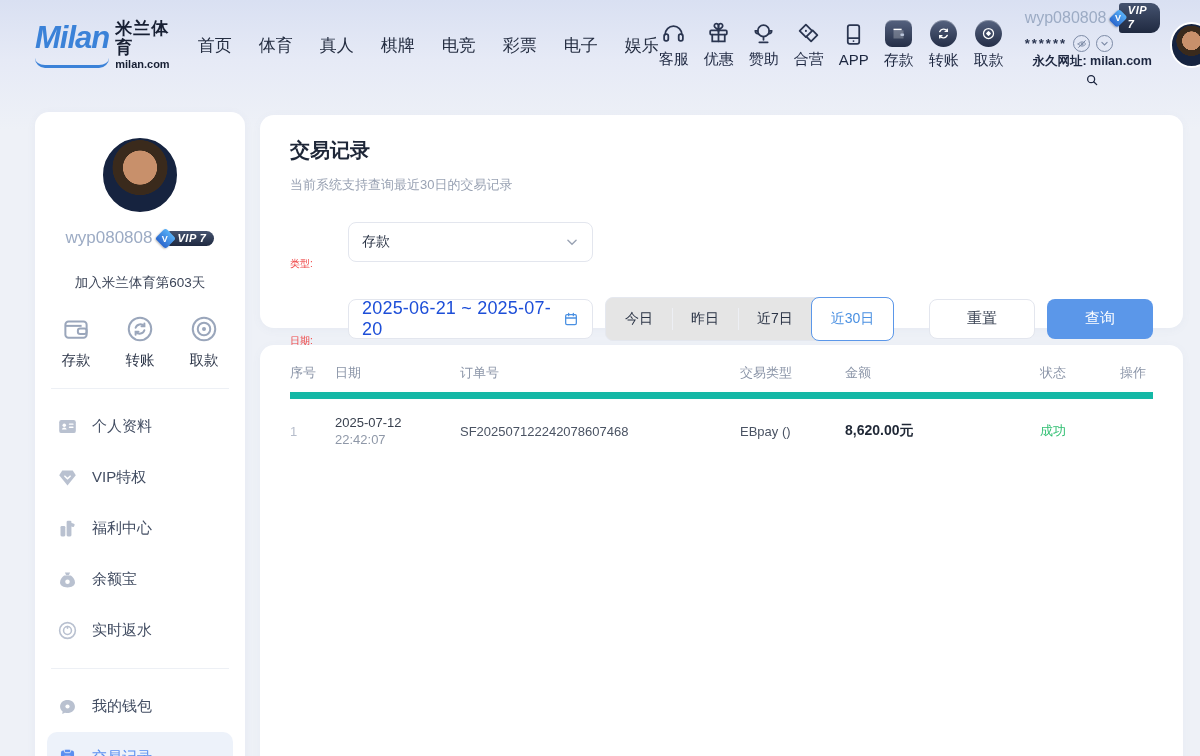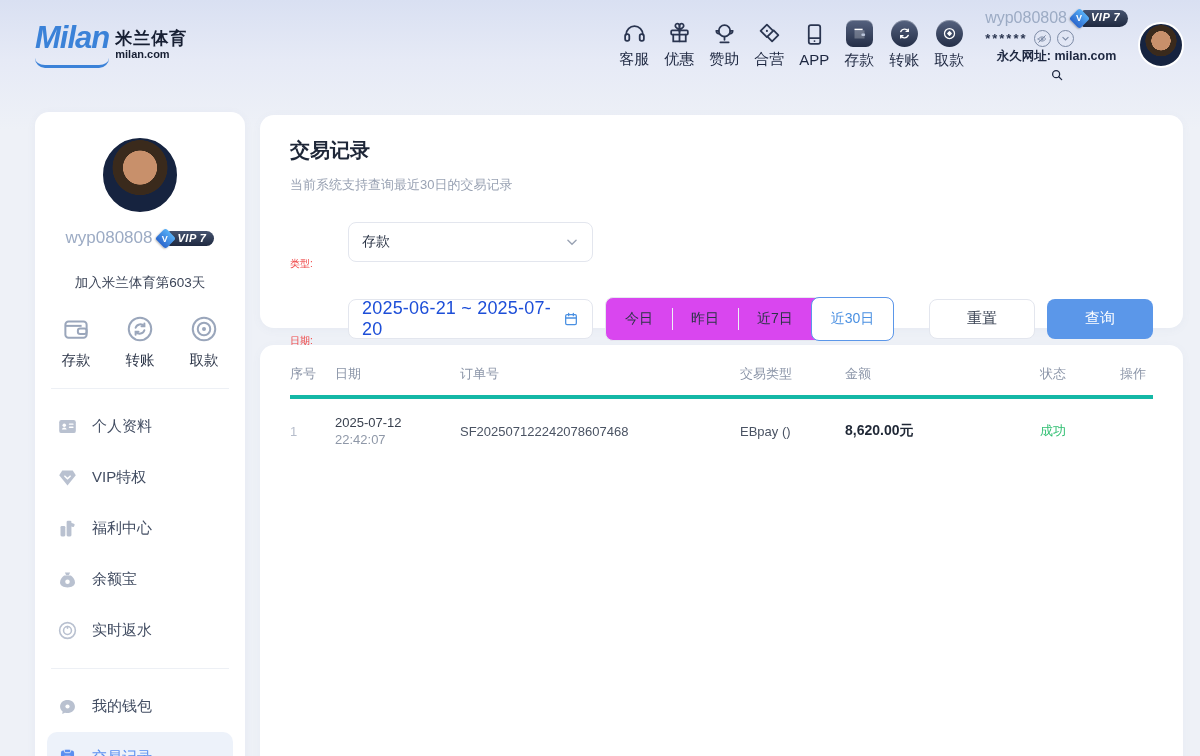"首页" div.nav { html: none -> <div> <div>首页</div> <div>体育</div> <div>真人</div> <div>棋牌</div> <div>电竞</div> <div>彩票</div> <div>电子</div> <div>娱乐</div> </div> }
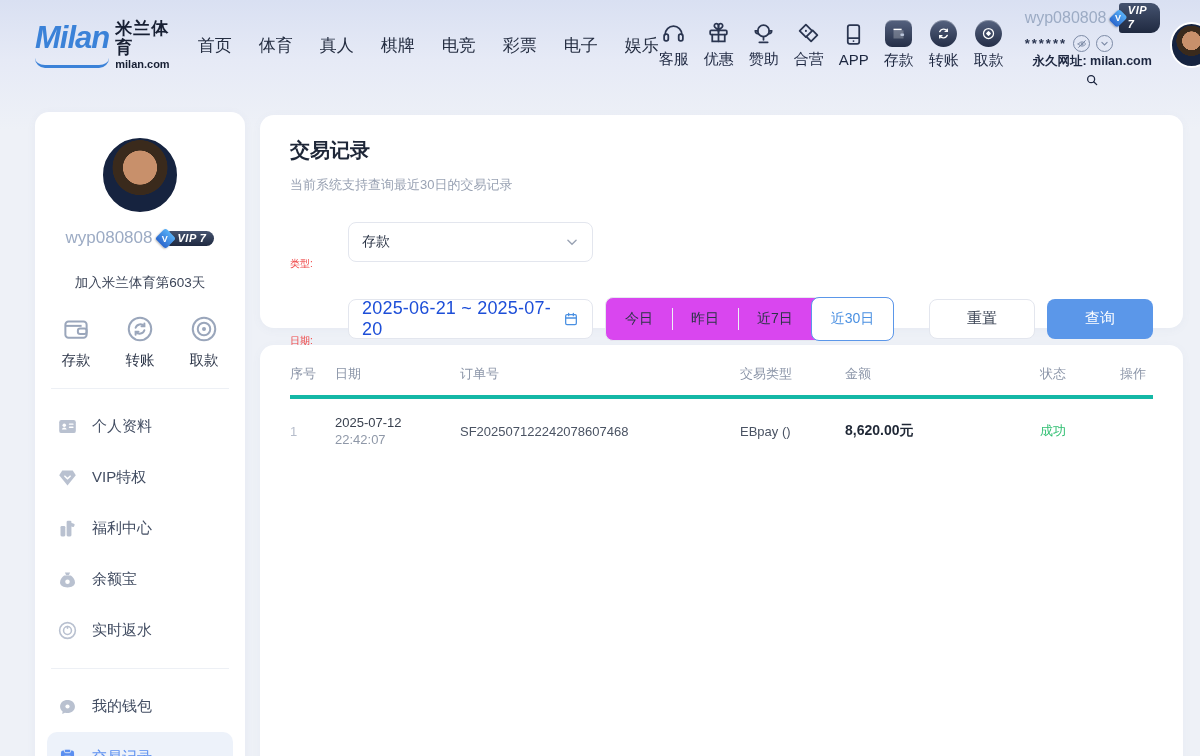"今日" .seg { background: #d946ef -> #e5e5e5 }
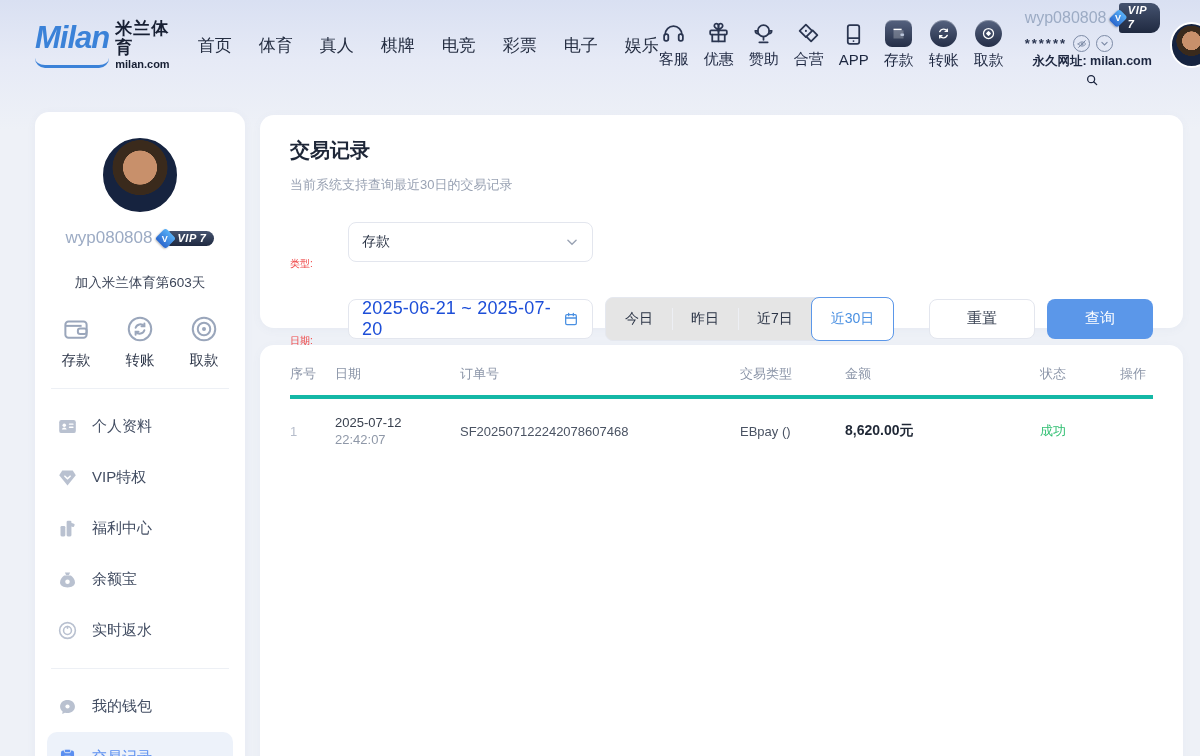"序号" .thead { border-bottom: 4px solid #14b8a6 -> 7px solid #14b8a6 }
